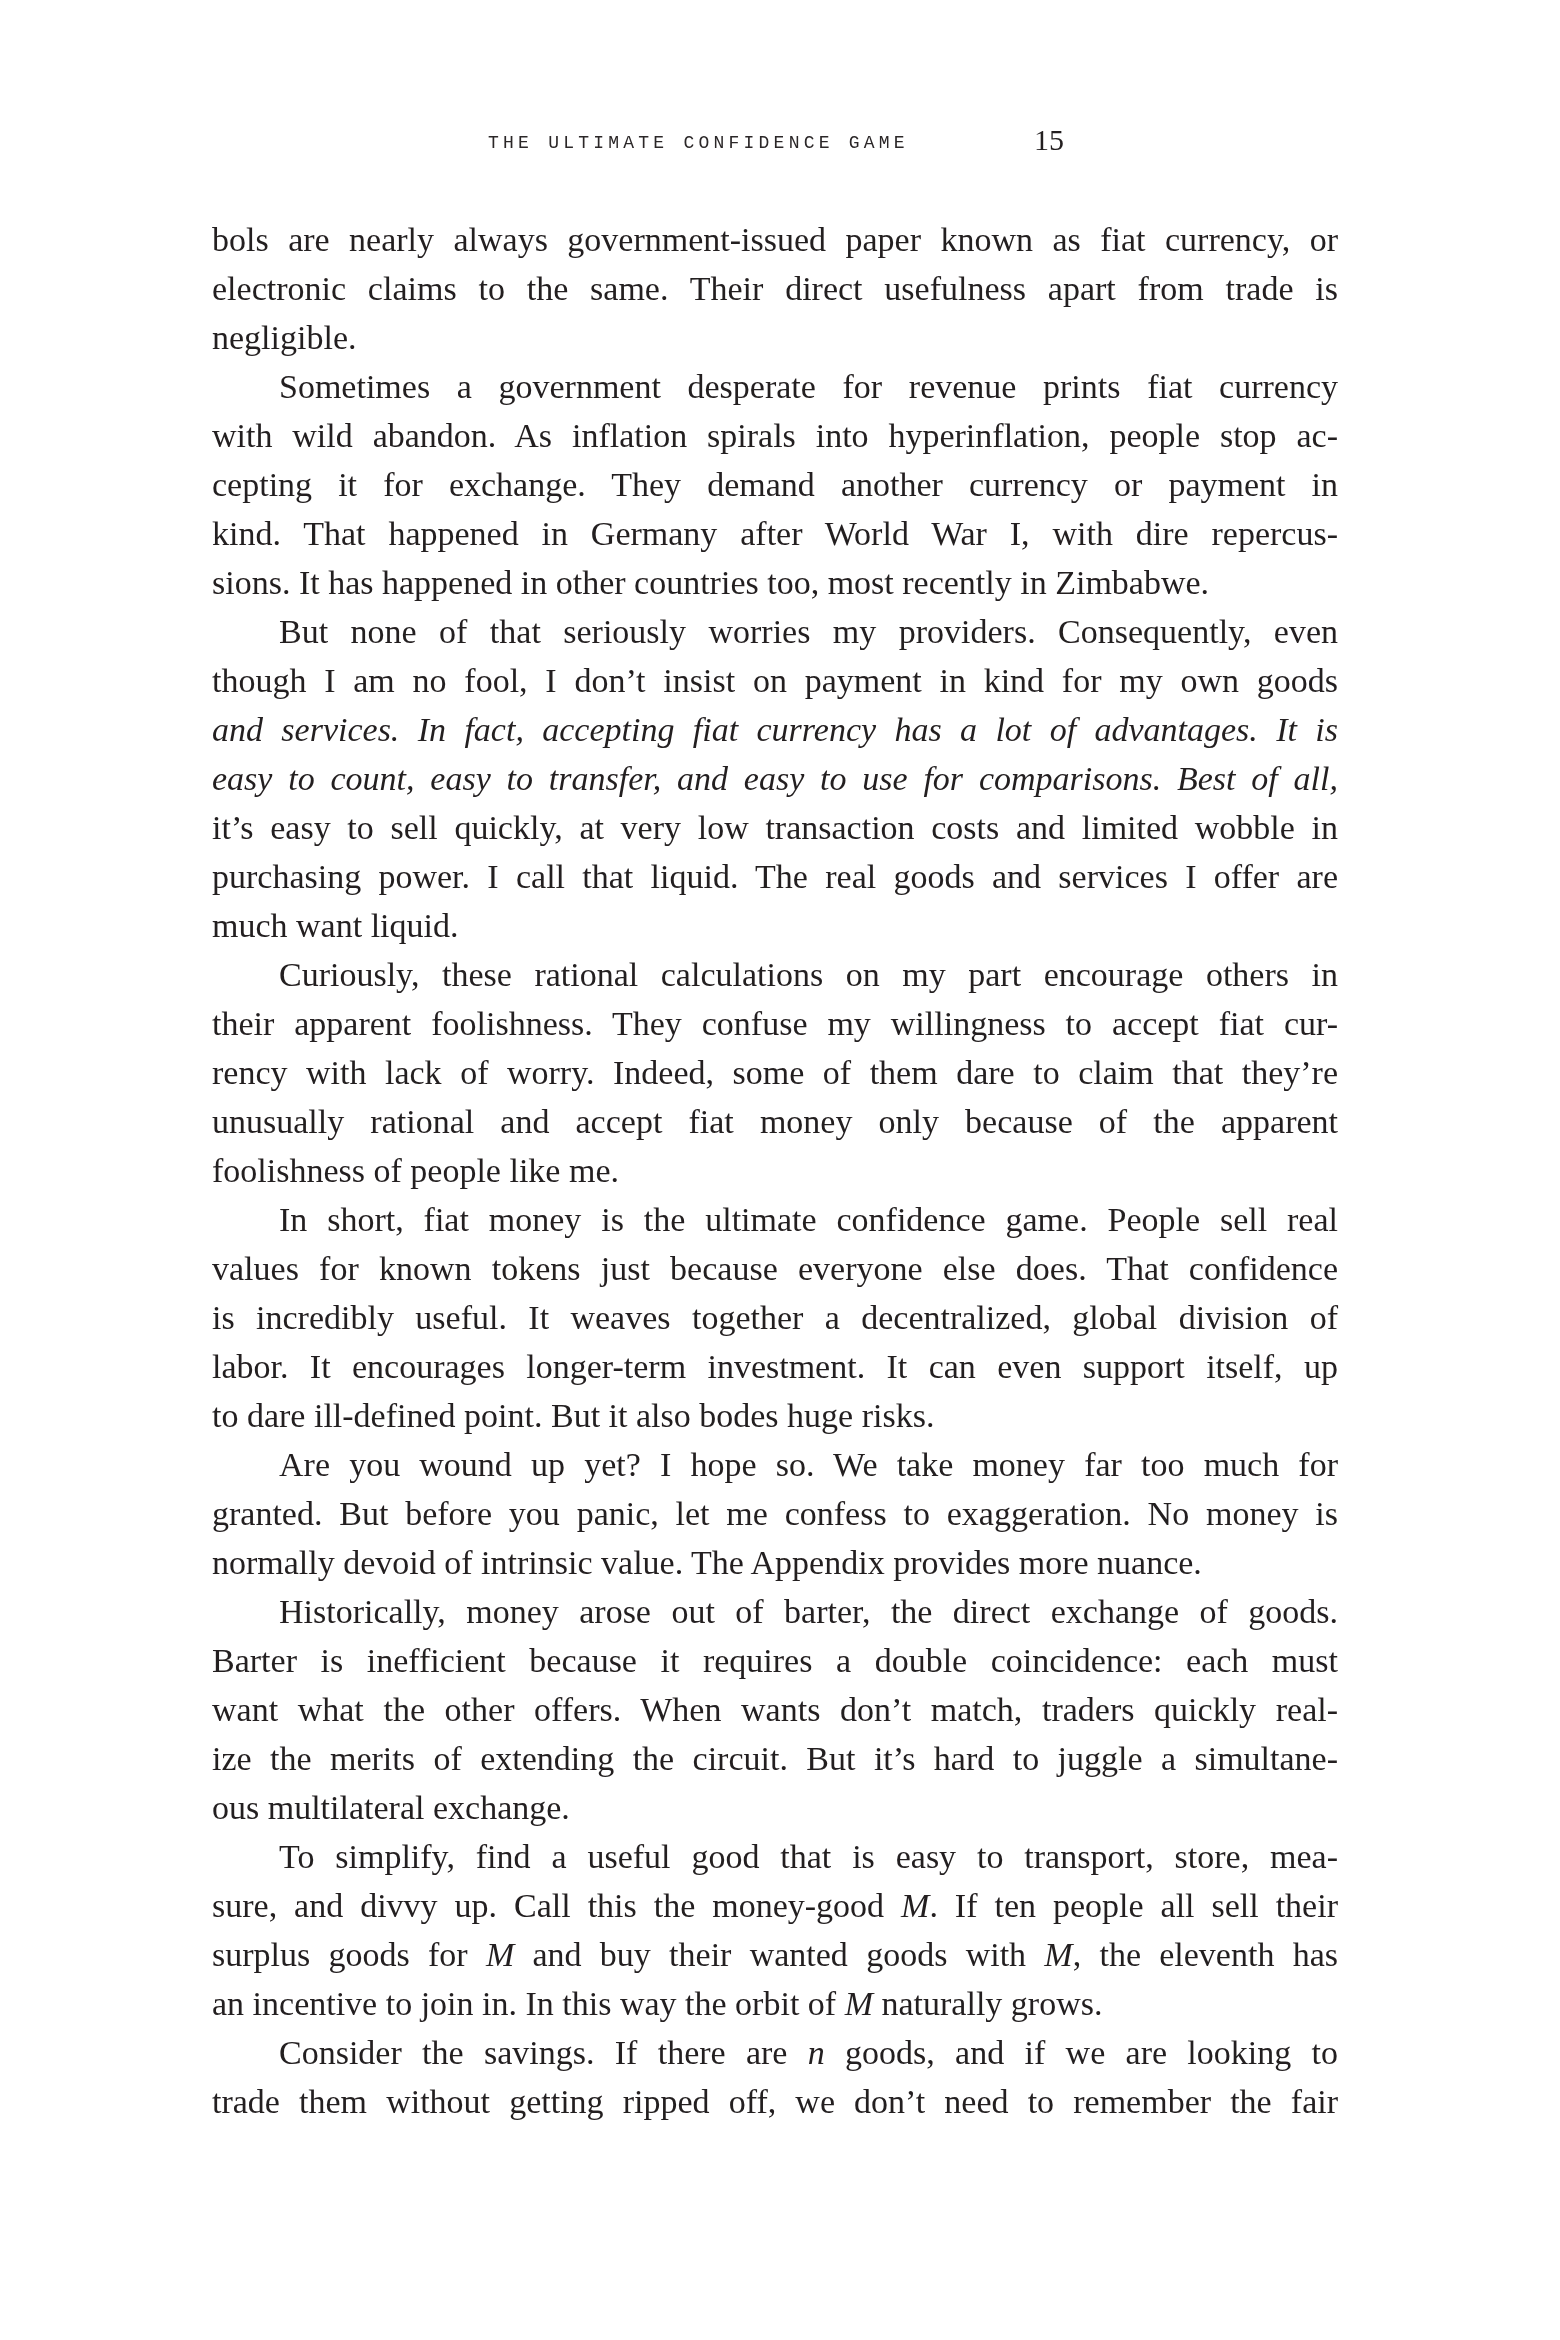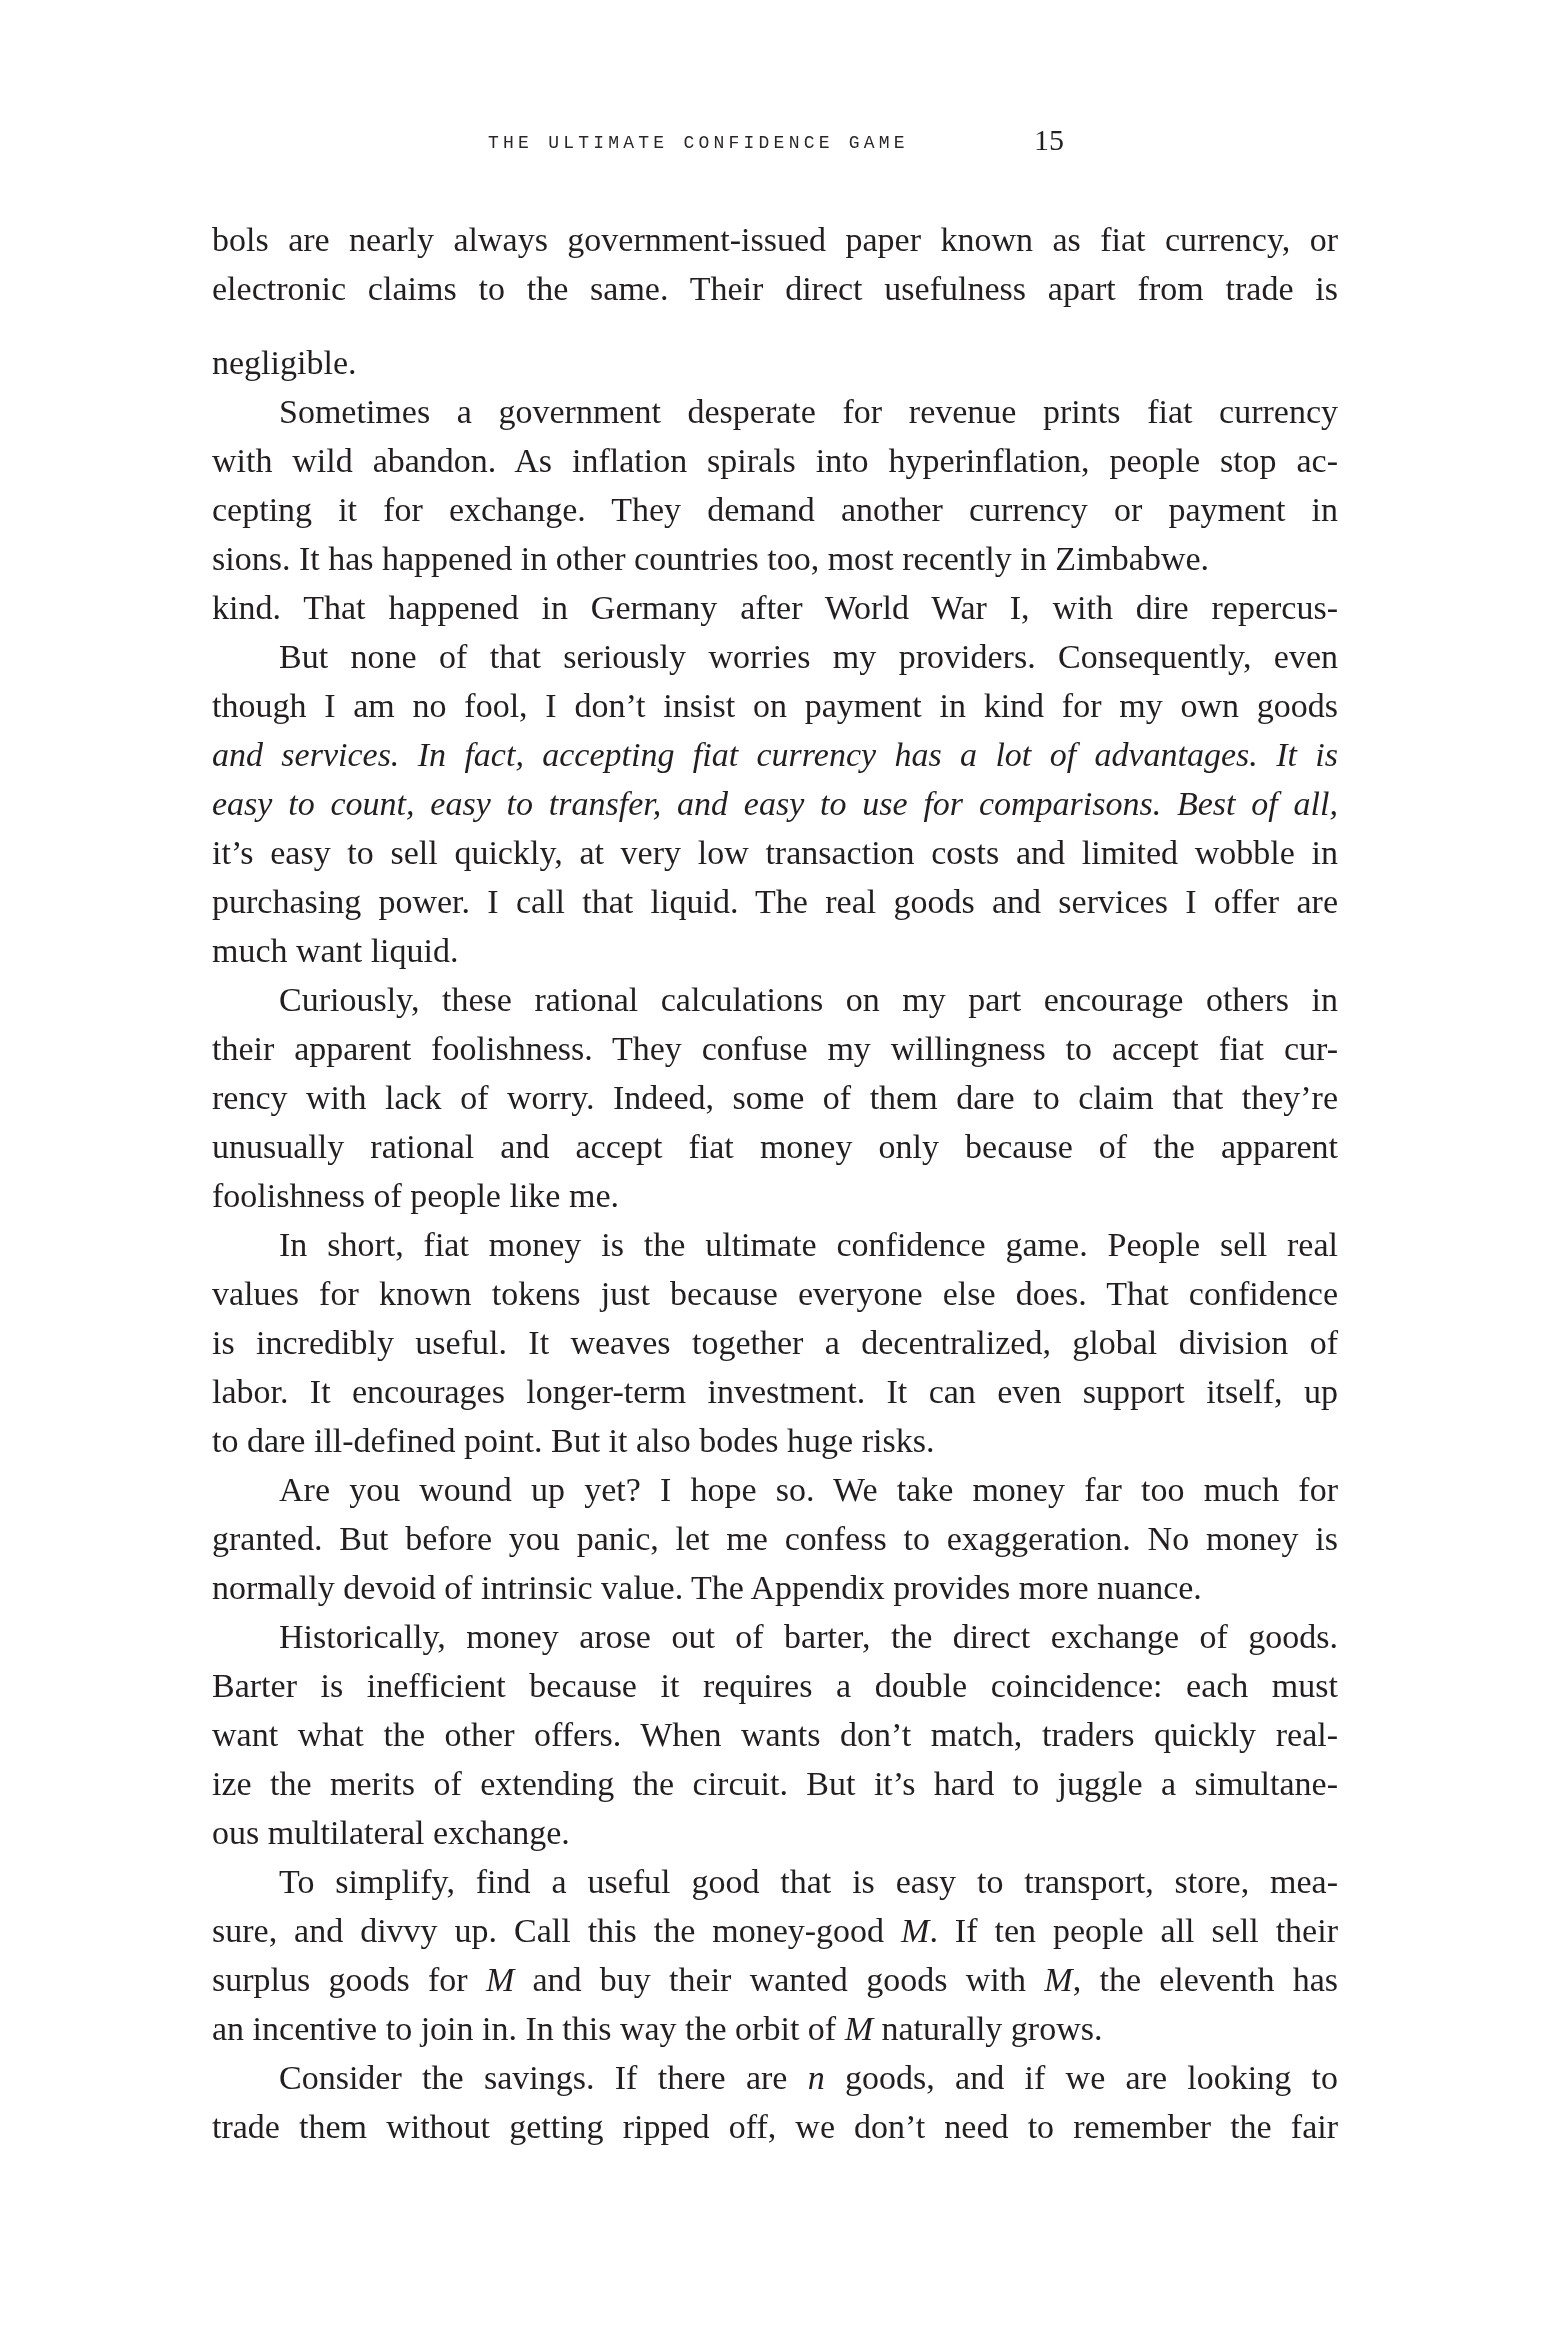"negligible." span.line { margin-top: 25px -> none }
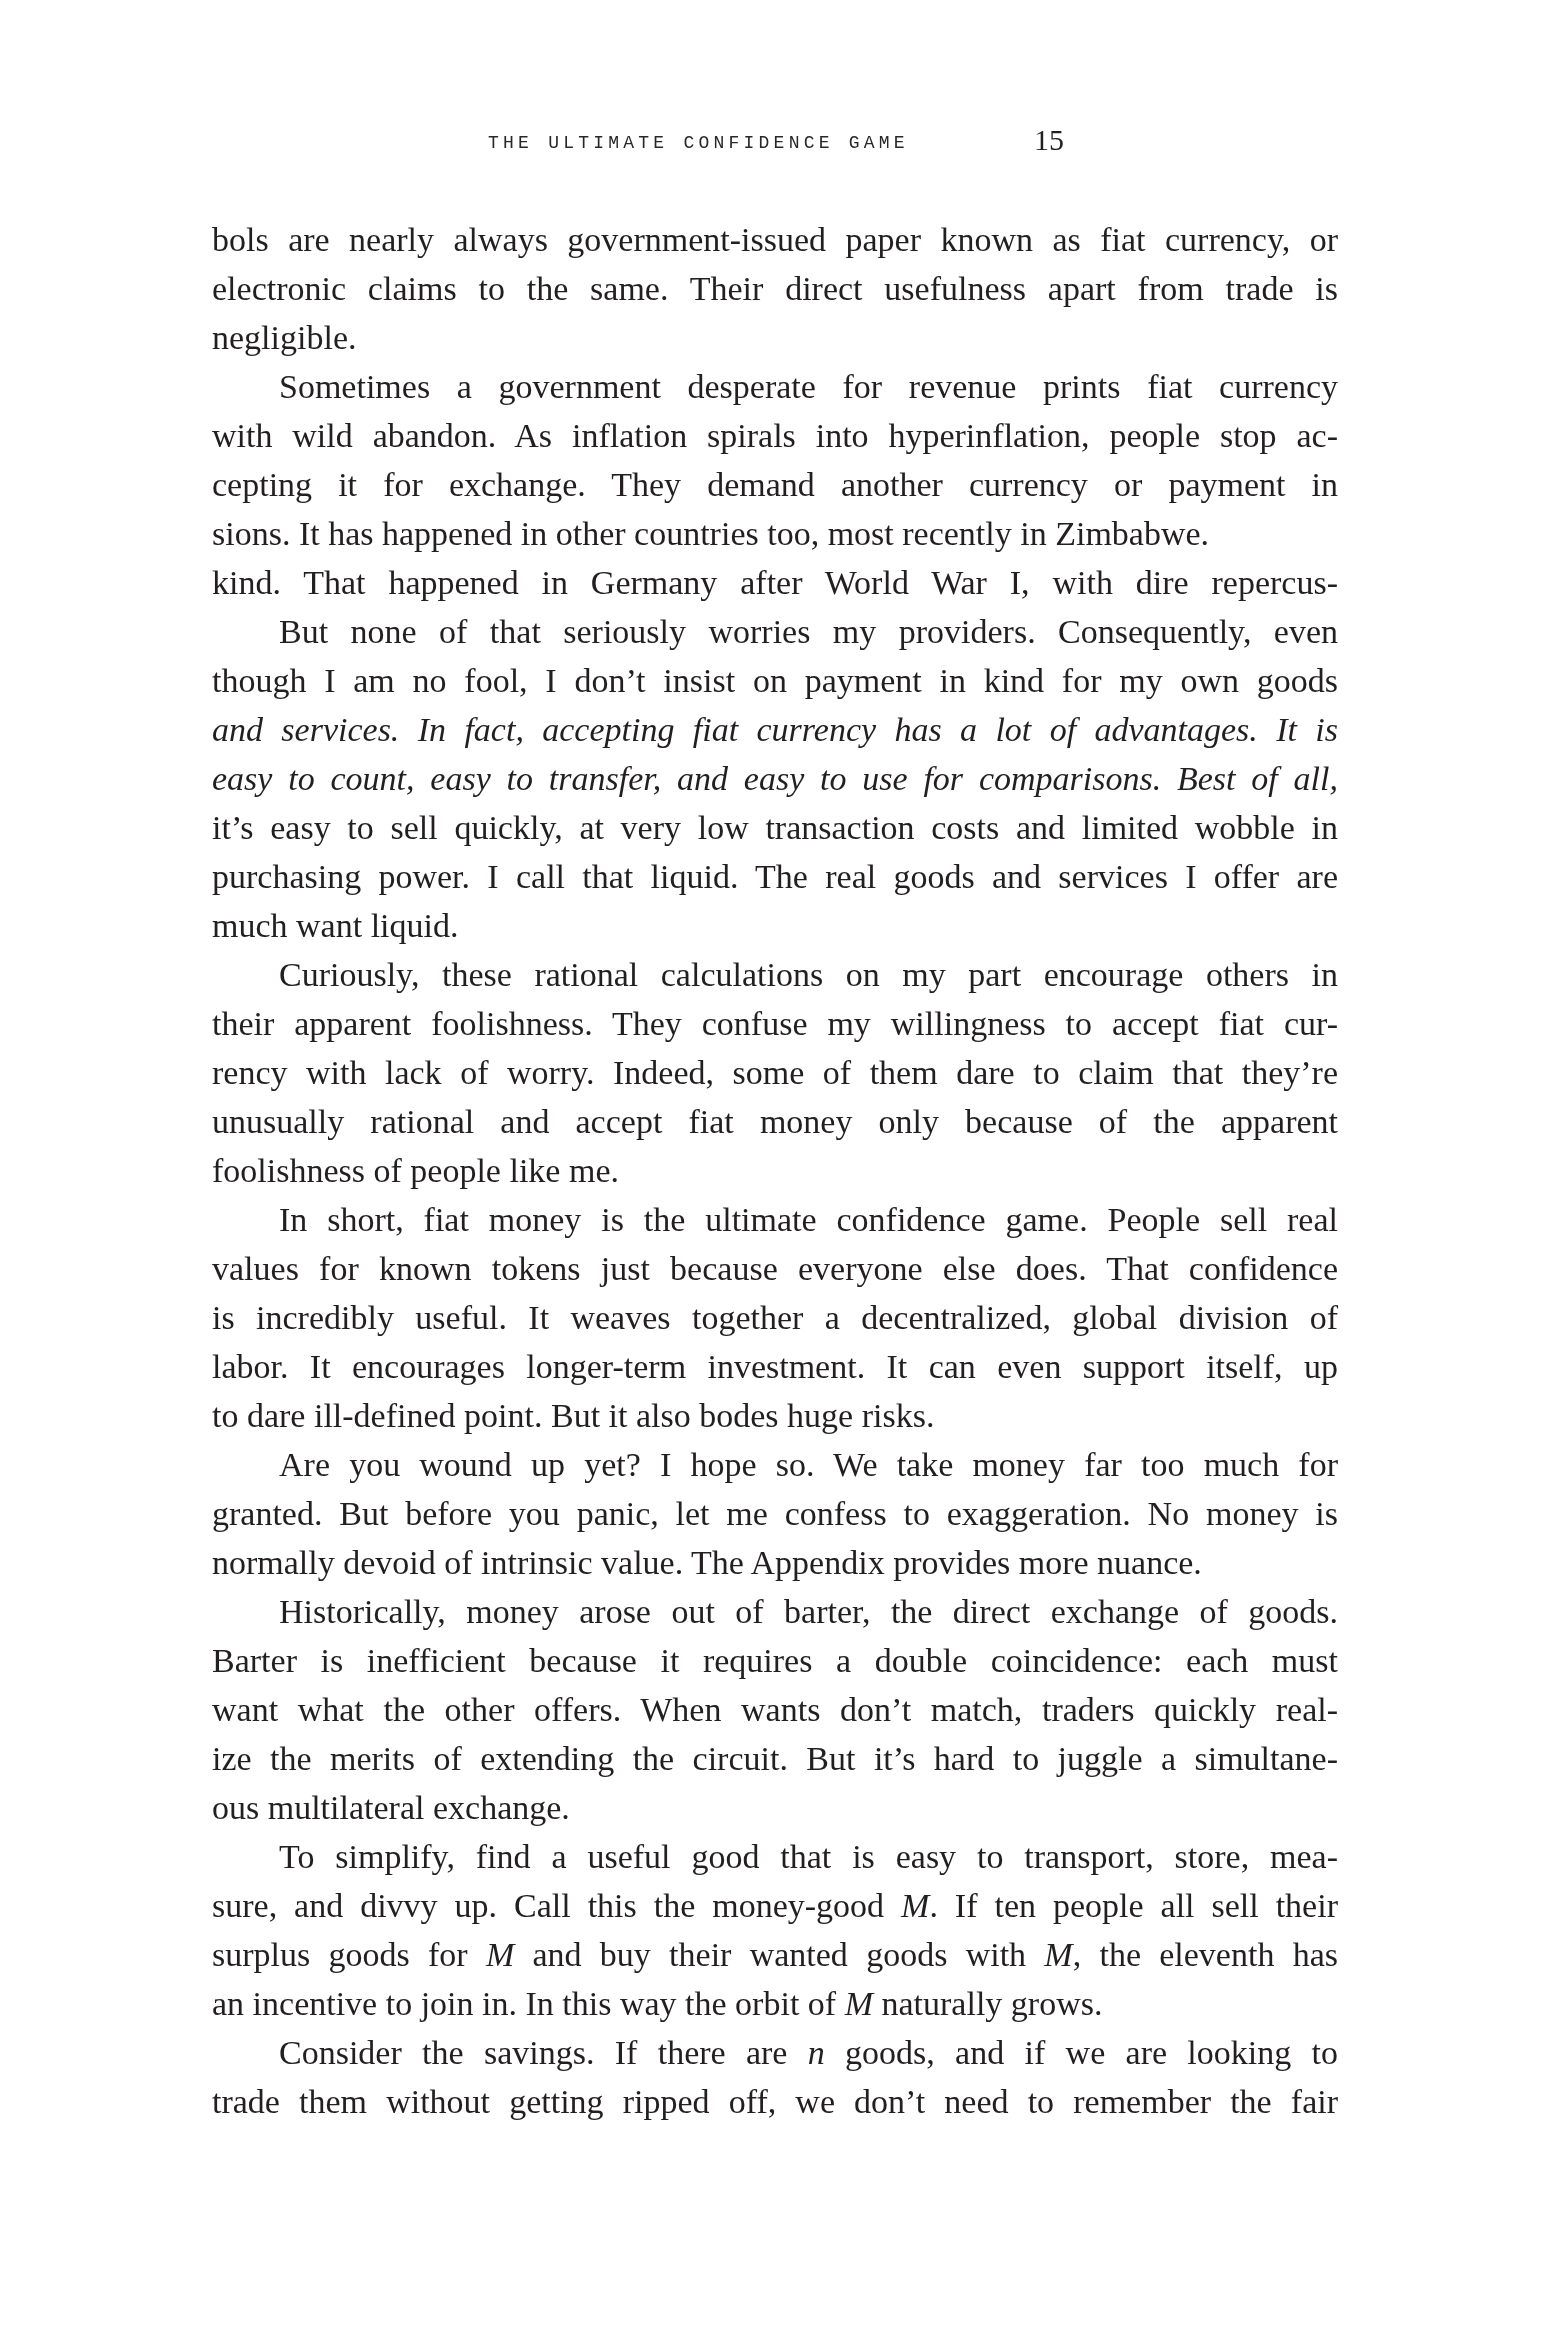"sions. It has happened in" span.line { order: before "kind. That happened in Germany" -> after "kind. That happened in Germany" }
